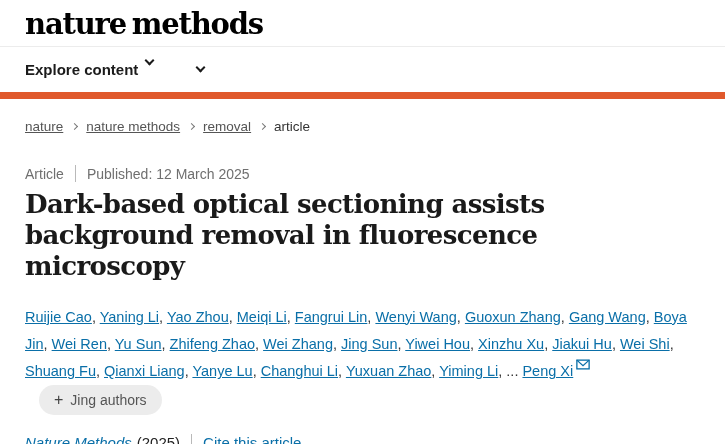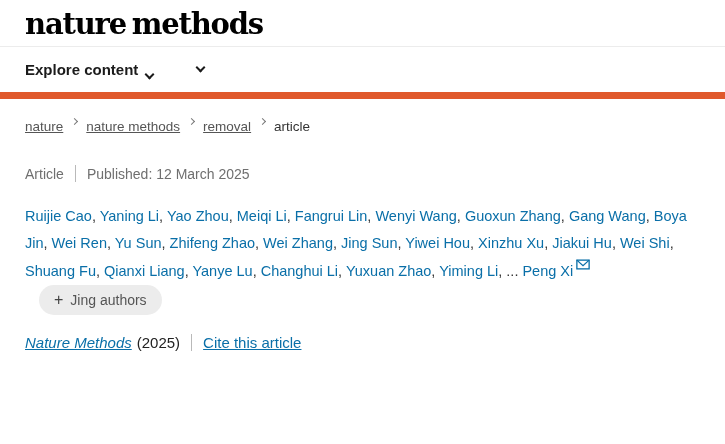"Explore content" .nav-item { align-items: flex-end -> flex-start }
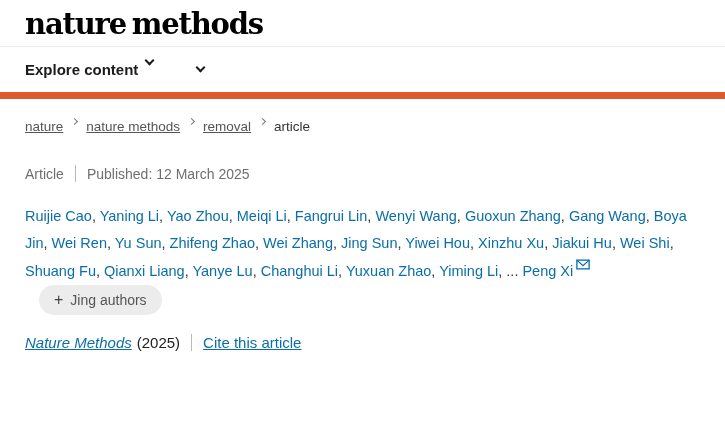"nature" .breadcrumb { align-items: none -> center }
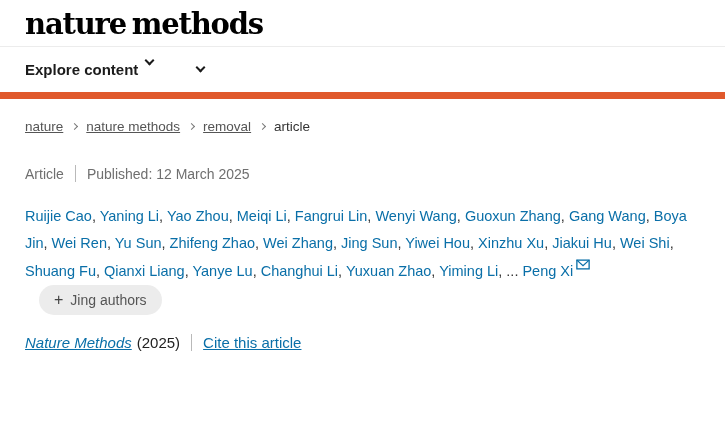"Dark-based optical sectioning assists" h1.article-title { html: none -> <h1>Dark-based optical sectioning assists background removal in fluorescence microscopy</h1> }
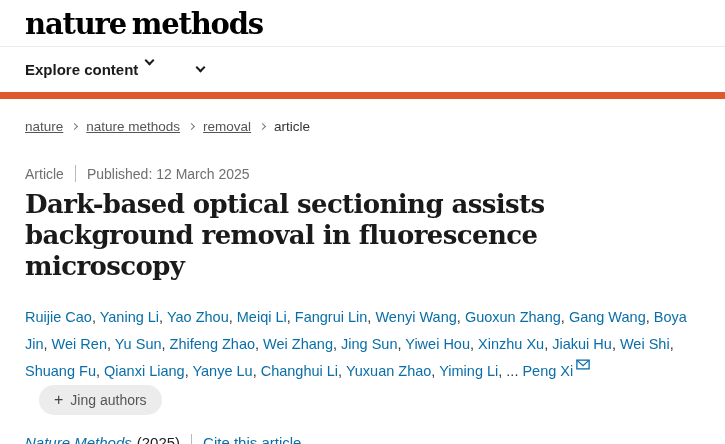"Ruijie Cao" .author-link { text-decoration: none -> underline }
